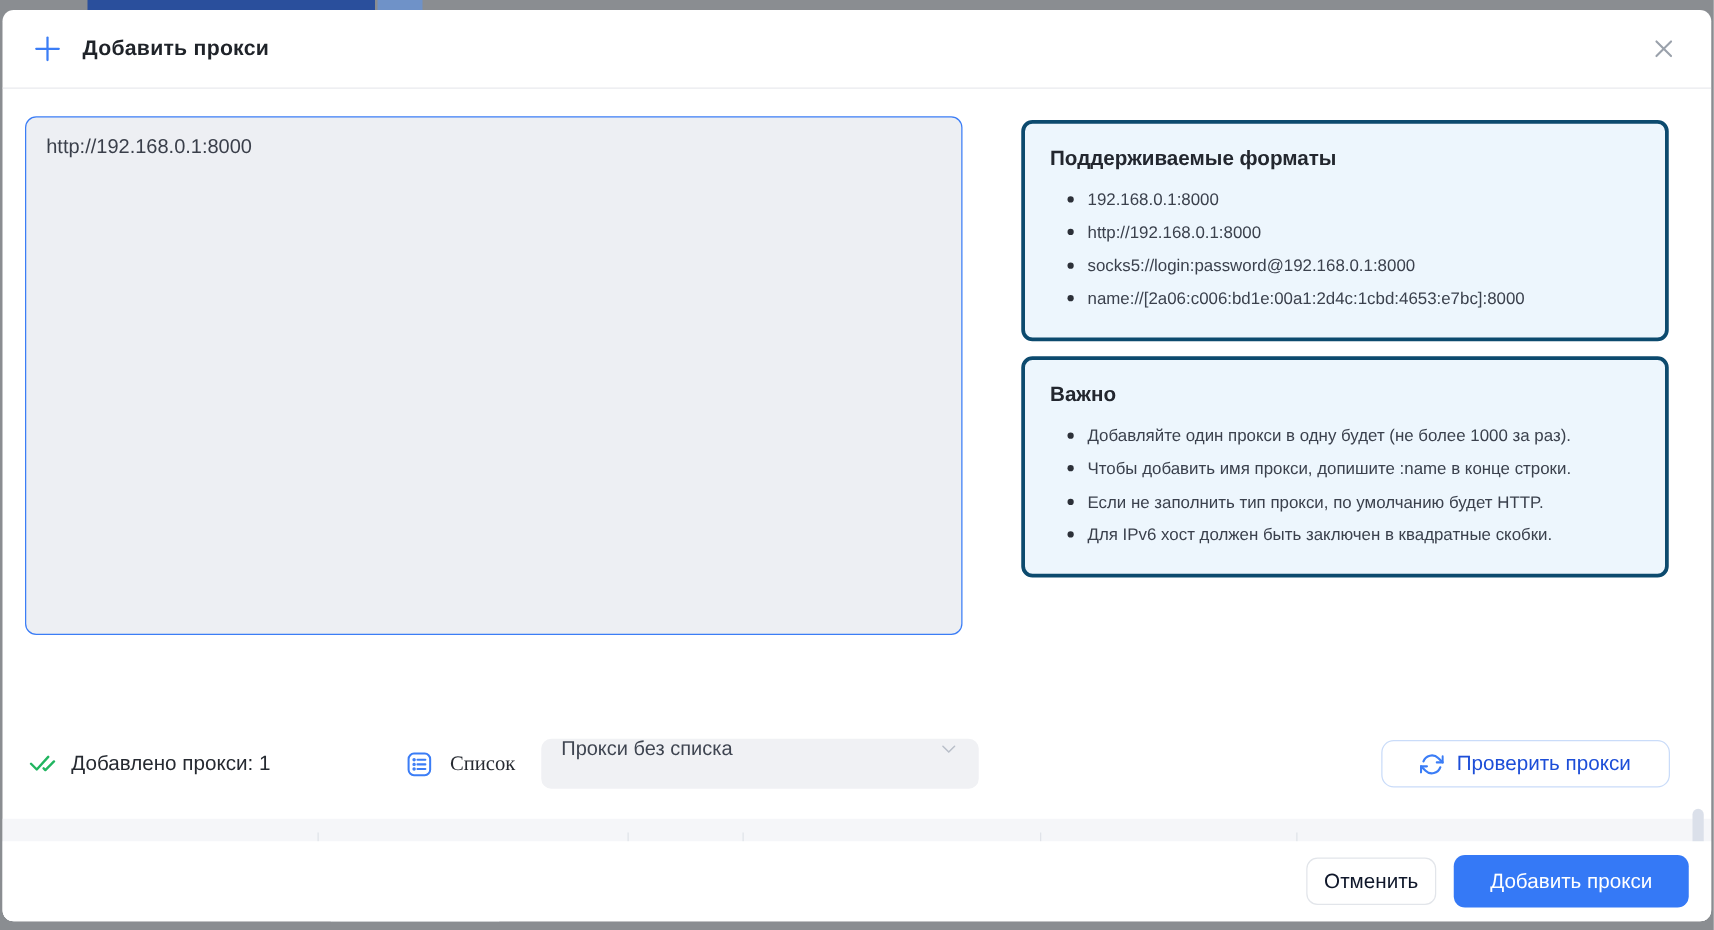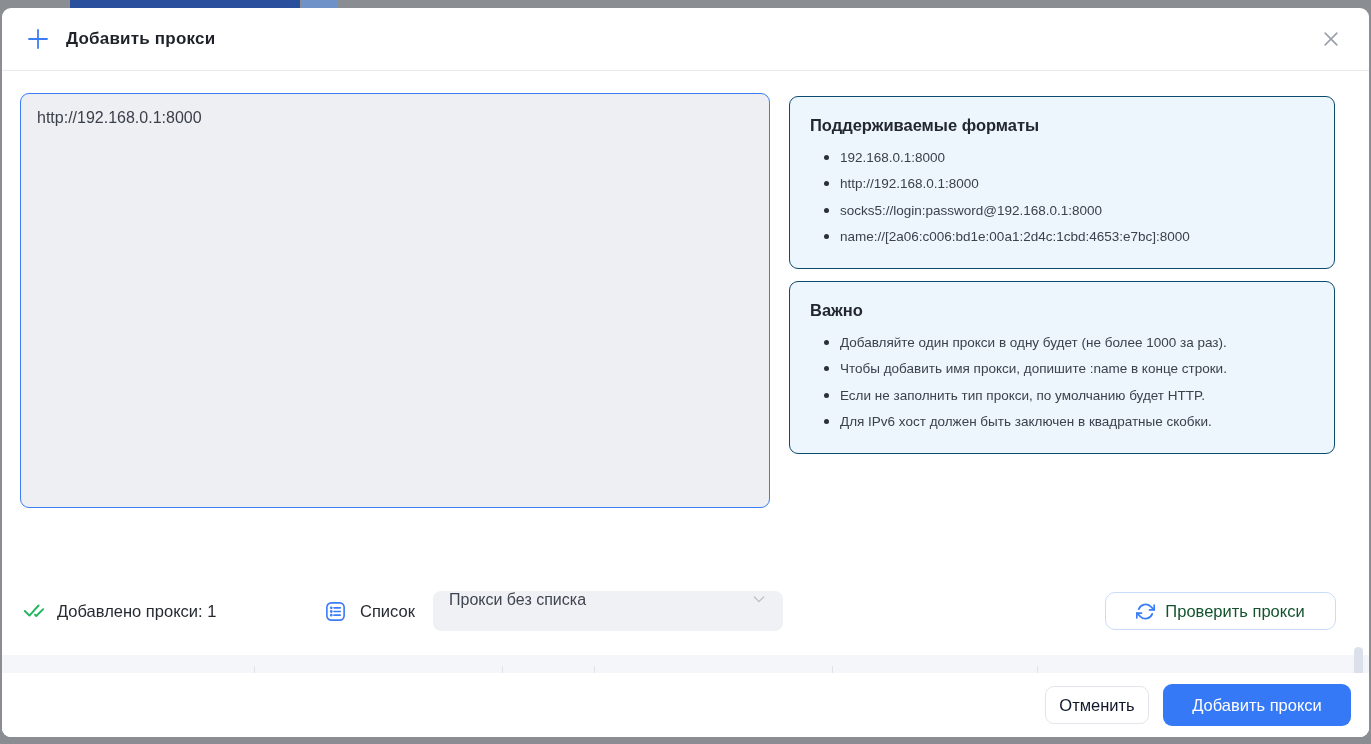"Поддерживаемые форматы" .info-panel { border: 1px solid #0c4a6e -> 3px solid #0c4a6e; margin-left: none -> 28px }
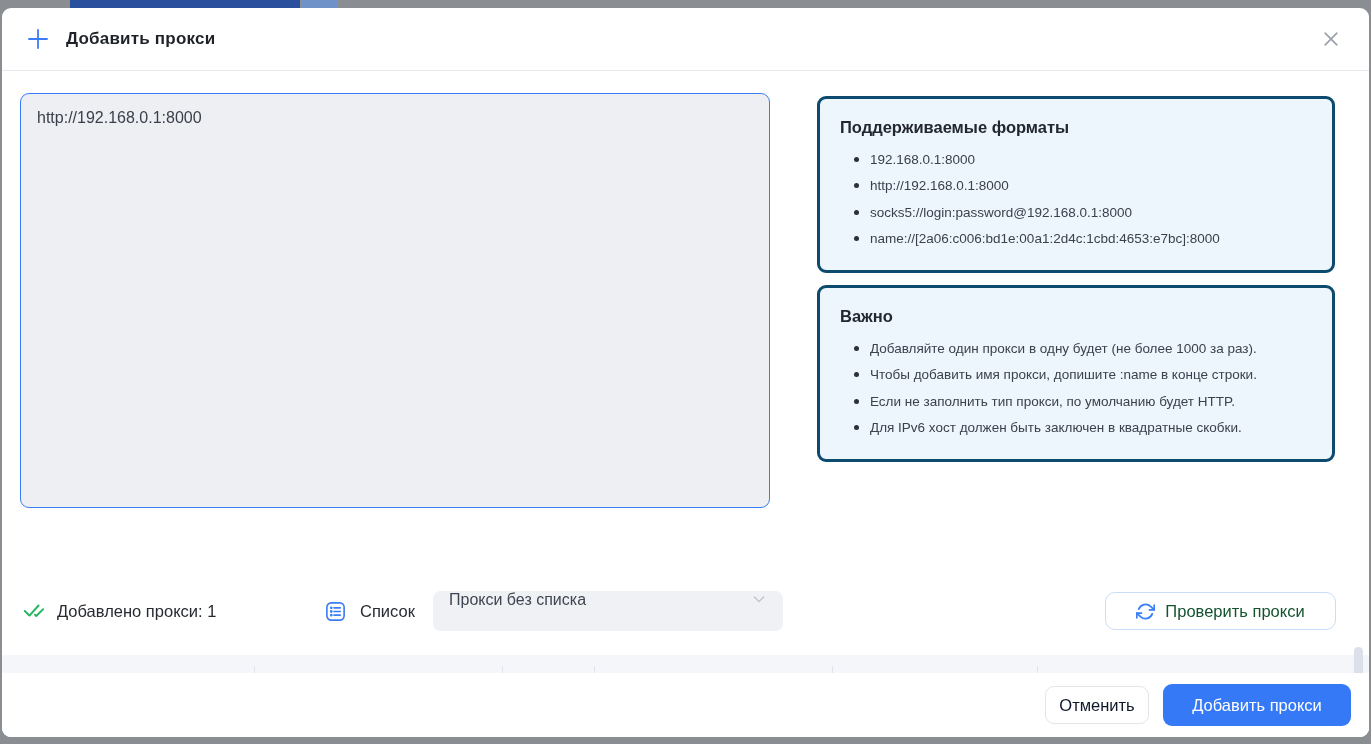"Список" .list-group { font-family: none -> Liberation Serif, serif }
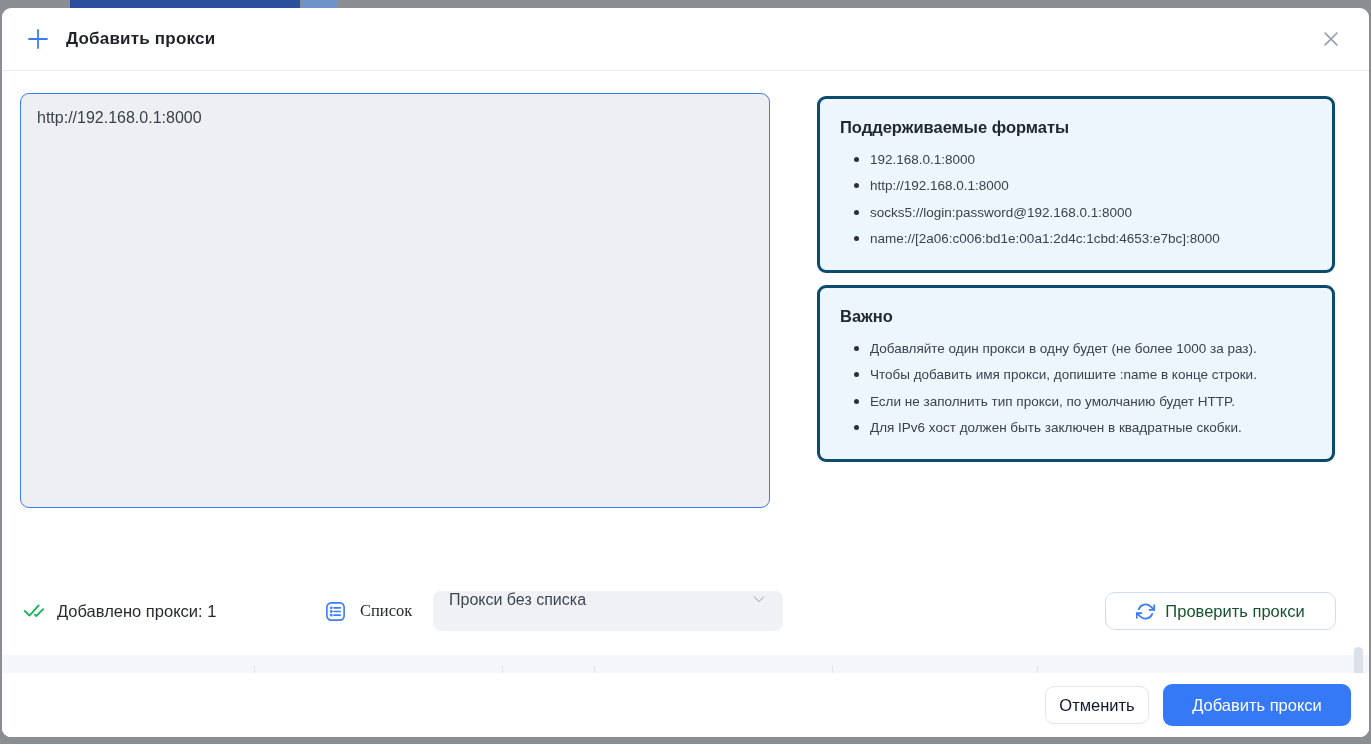"Проверить прокси" .check-btn span { color: #14532d -> #1d4ed8 }
